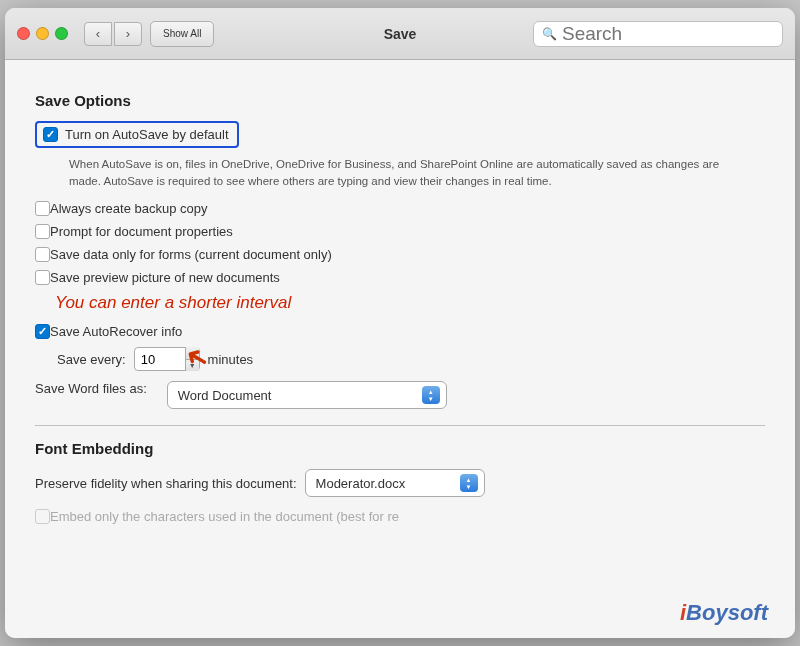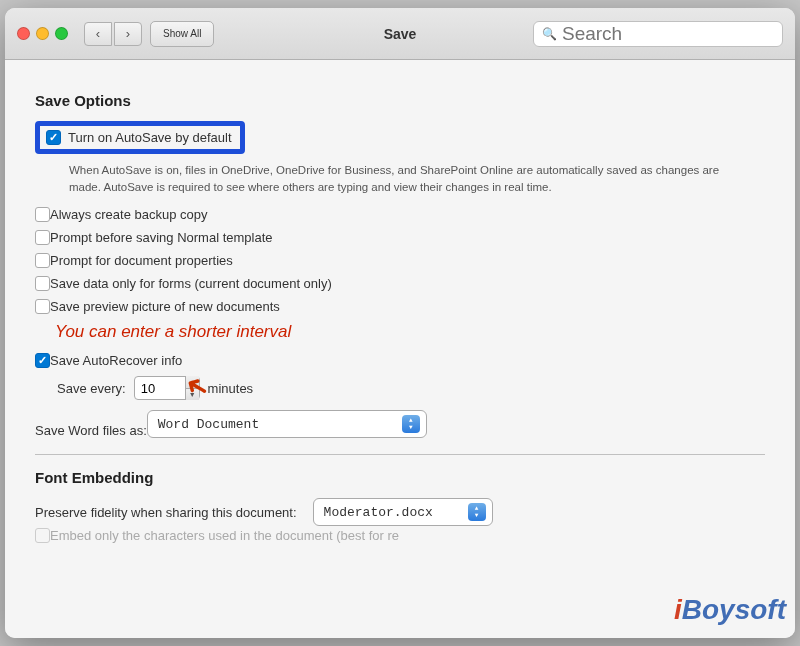"Turn on AutoSave by default" .autosave-row { border: 5px solid #1d4ed8 -> 2px solid #1d4ed8 }
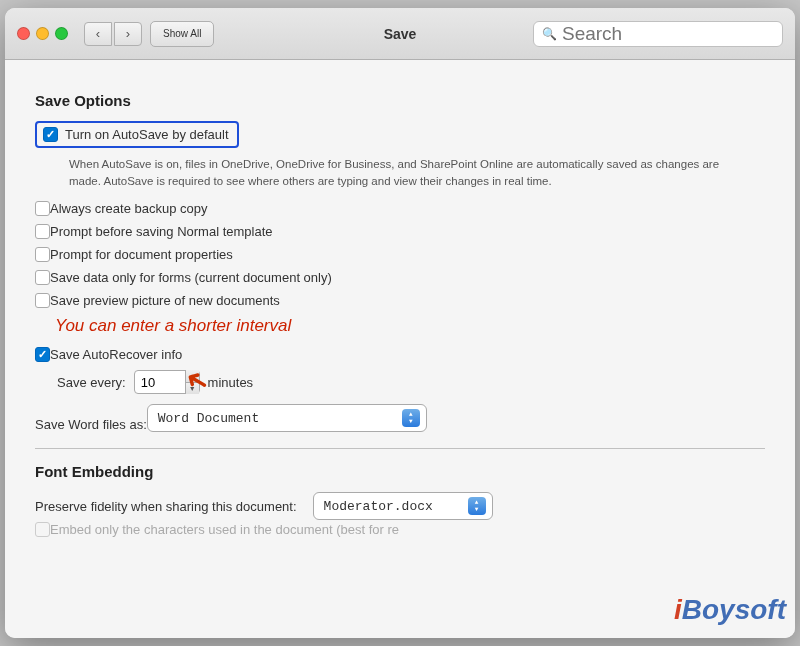"Prompt before saving Normal template" div.option-row { html: <div> <label> <div></div> <span>Prompt before saving Normal template</span> </label> </div> -> none }
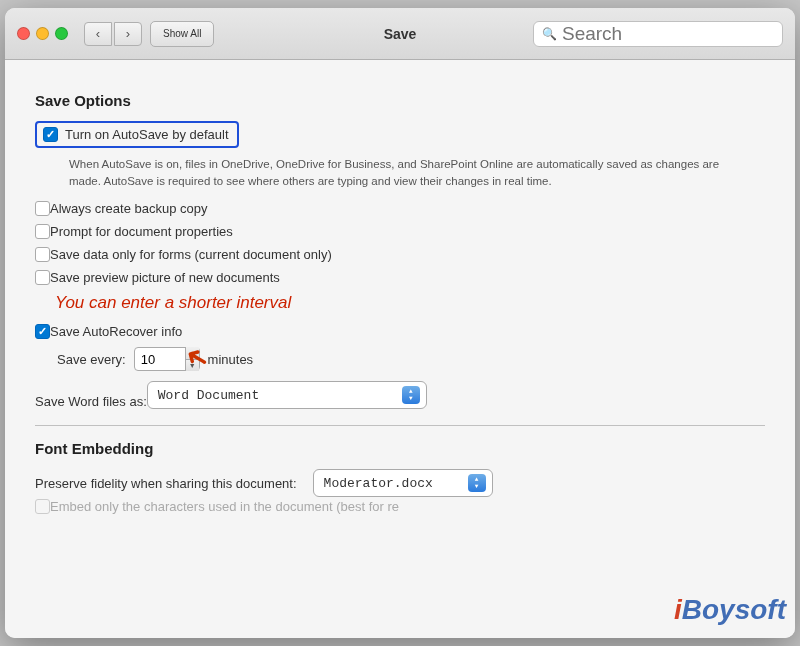"Save Word files as:" .save-as-row { align-items: flex-end -> flex-start; gap: 0 -> 20px }
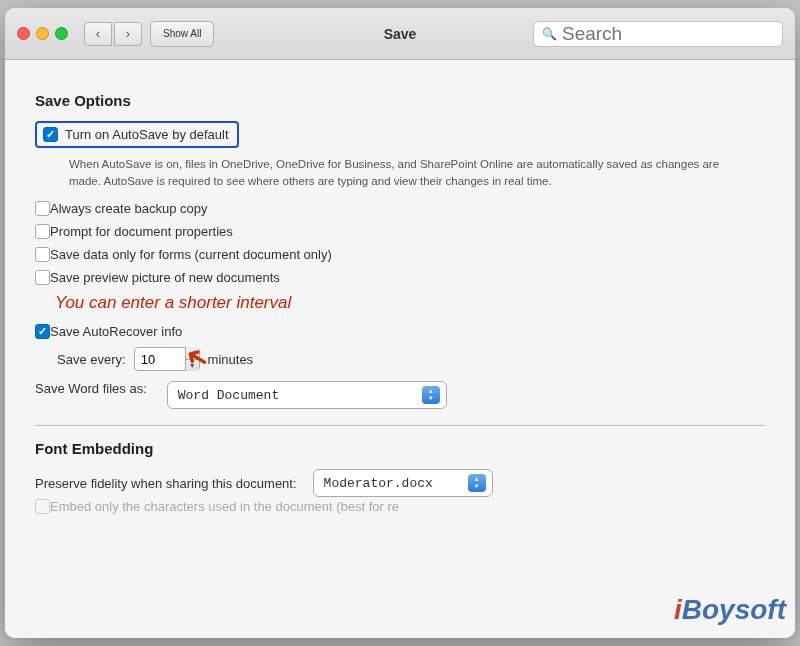"Word Document" .dropdown { font-family: Liberation Mono, monospace -> none }
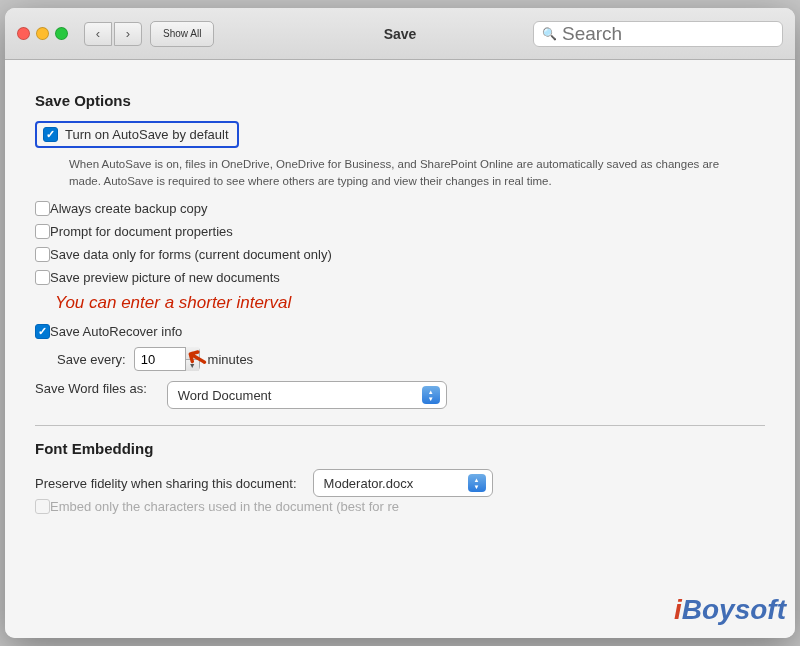"Preserve fidelity when sharing this" .preserve-fidelity-row { gap: 16px -> 8px; margin-bottom: 2px -> 12px }
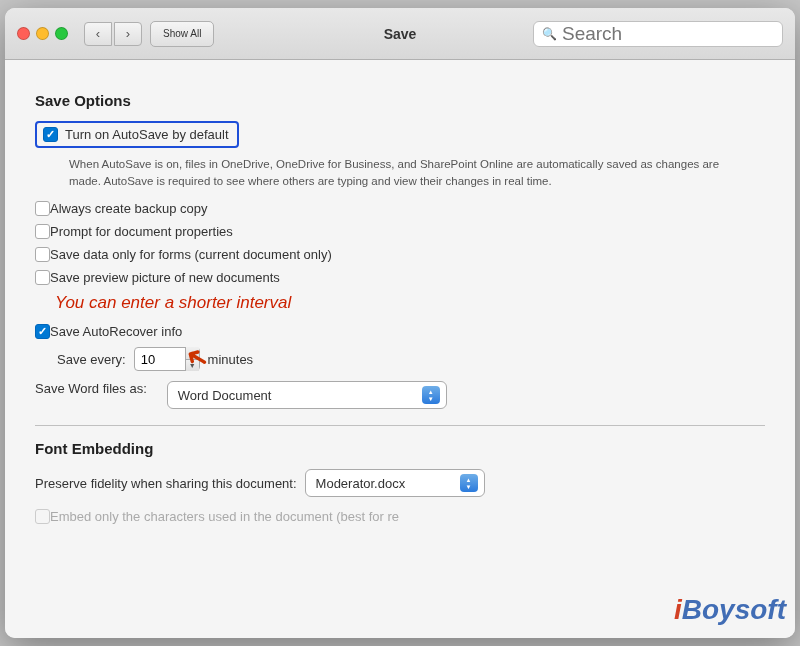"iBoysoft" .watermark { font-size: 28px -> 22px; right: 14px -> 32px }
